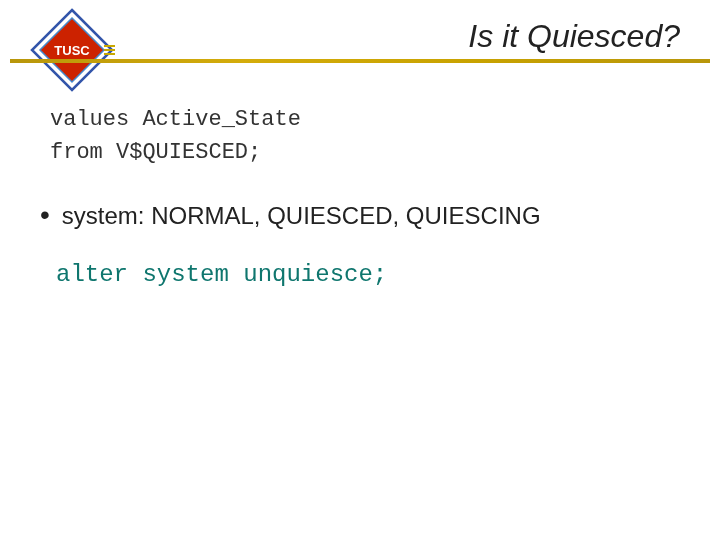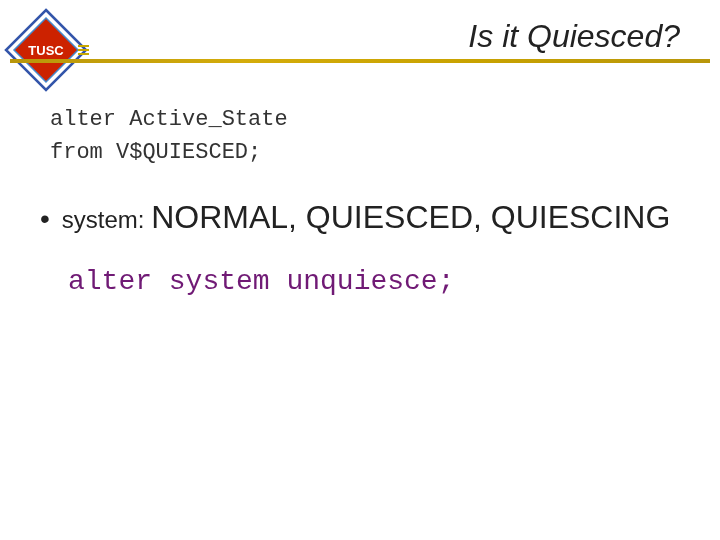"TUSC" .logo-container { left: 4px -> 30px }
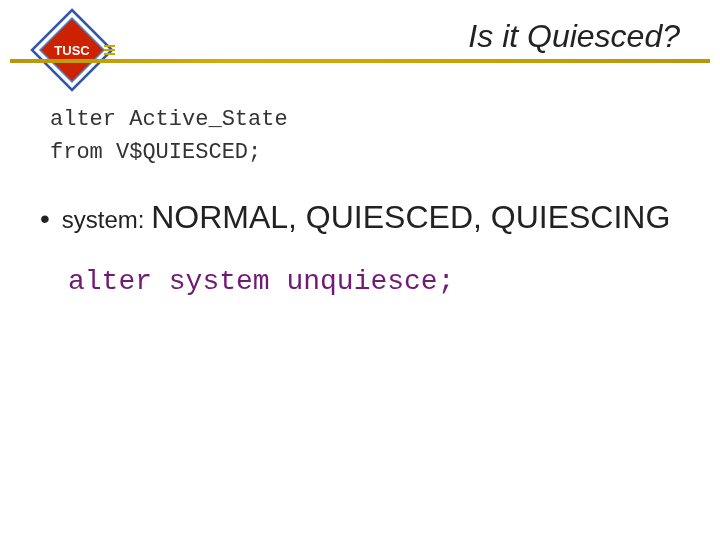"alter Active_State" div { text: alter -> values }
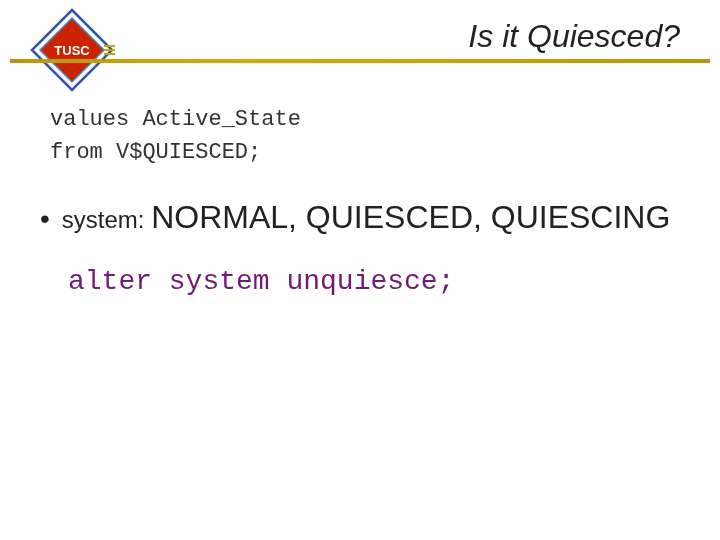"NORMAL, QUIESCED, QUIESCING" .bullet-values { font-size: 32px -> 24px }
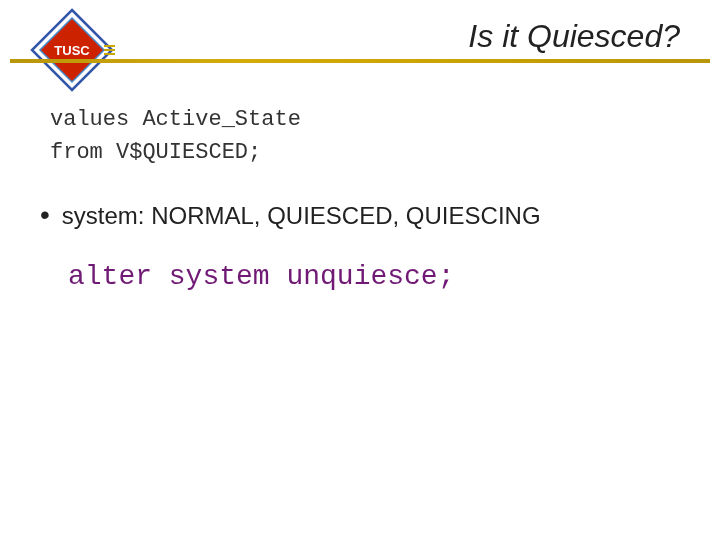"alter system unquiesce;" .alter-block { color: #701a75 -> #0f766e; font-size: 28px -> 24px; margin-left: 28px -> 16px }
